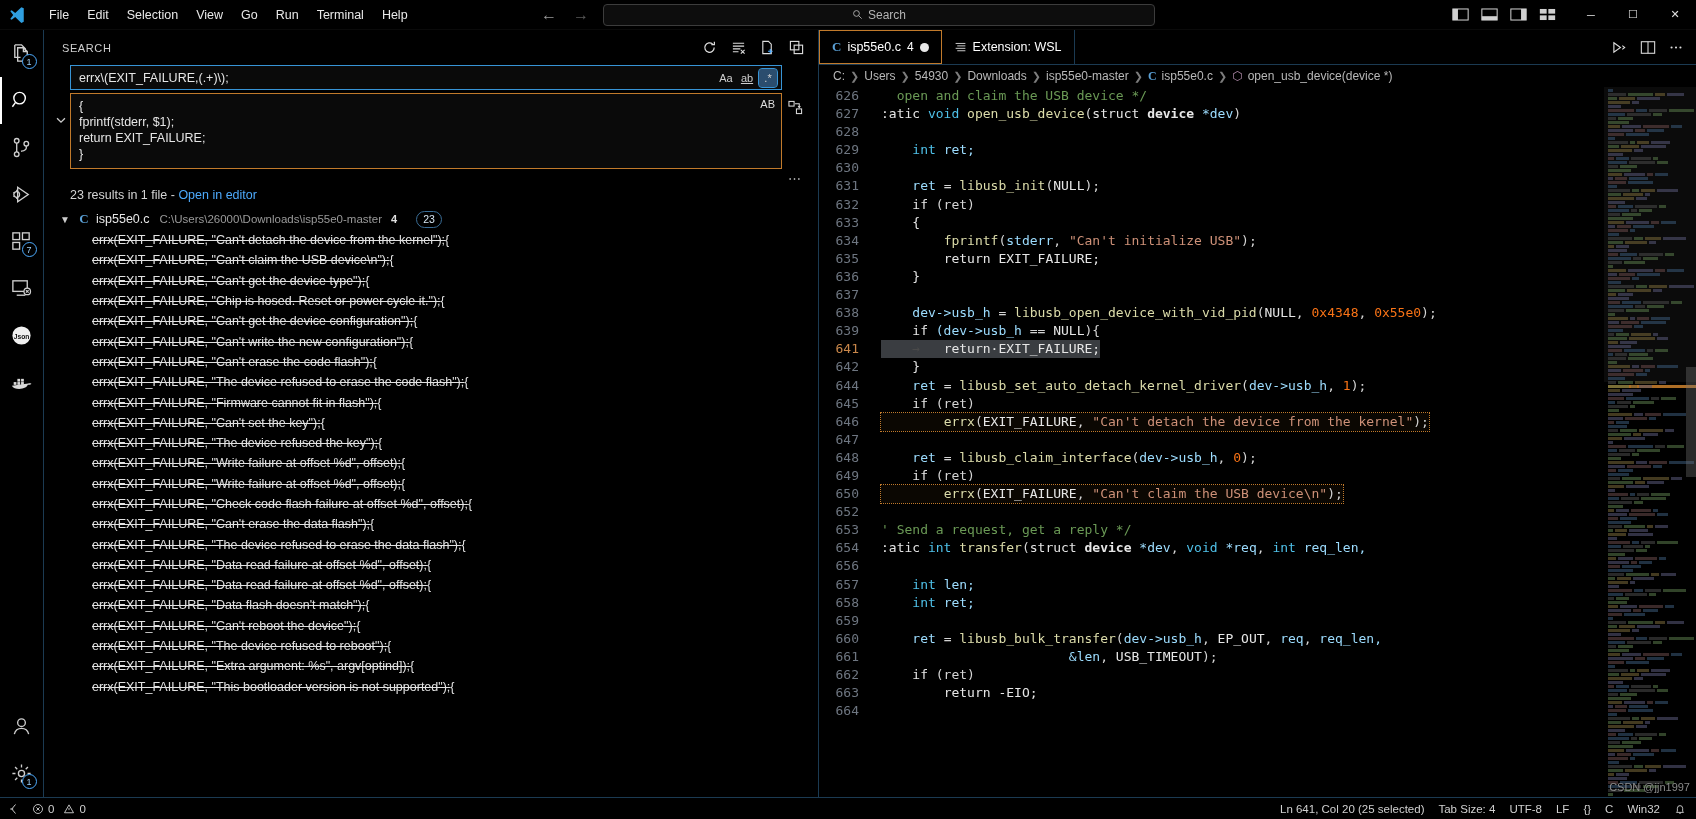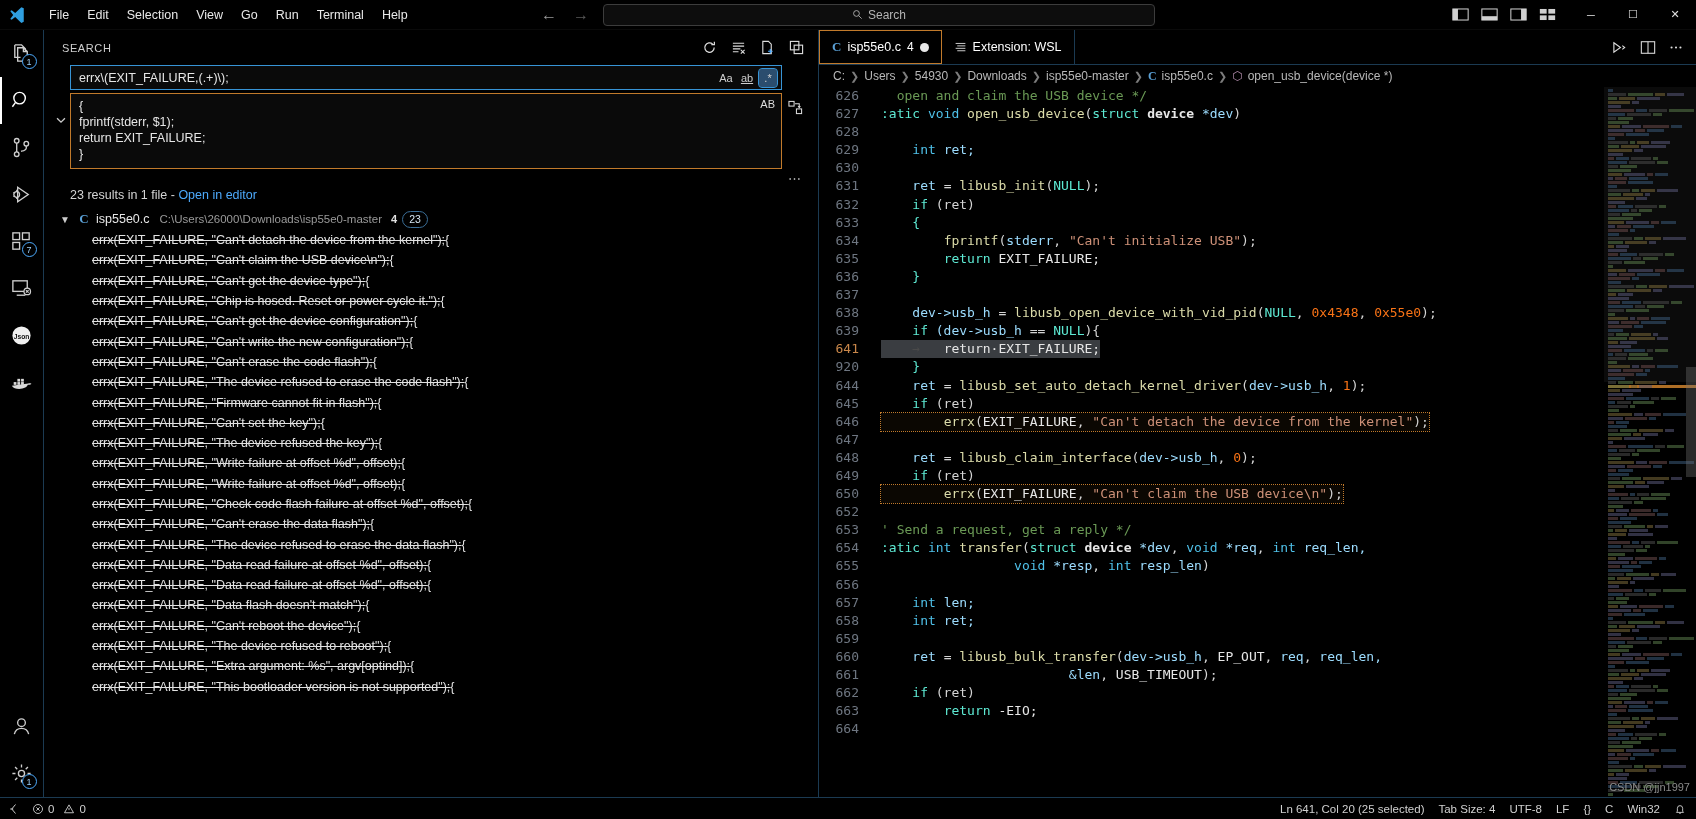":atic" .c-kw { color: #5eead4 -> #e5e5e5 }
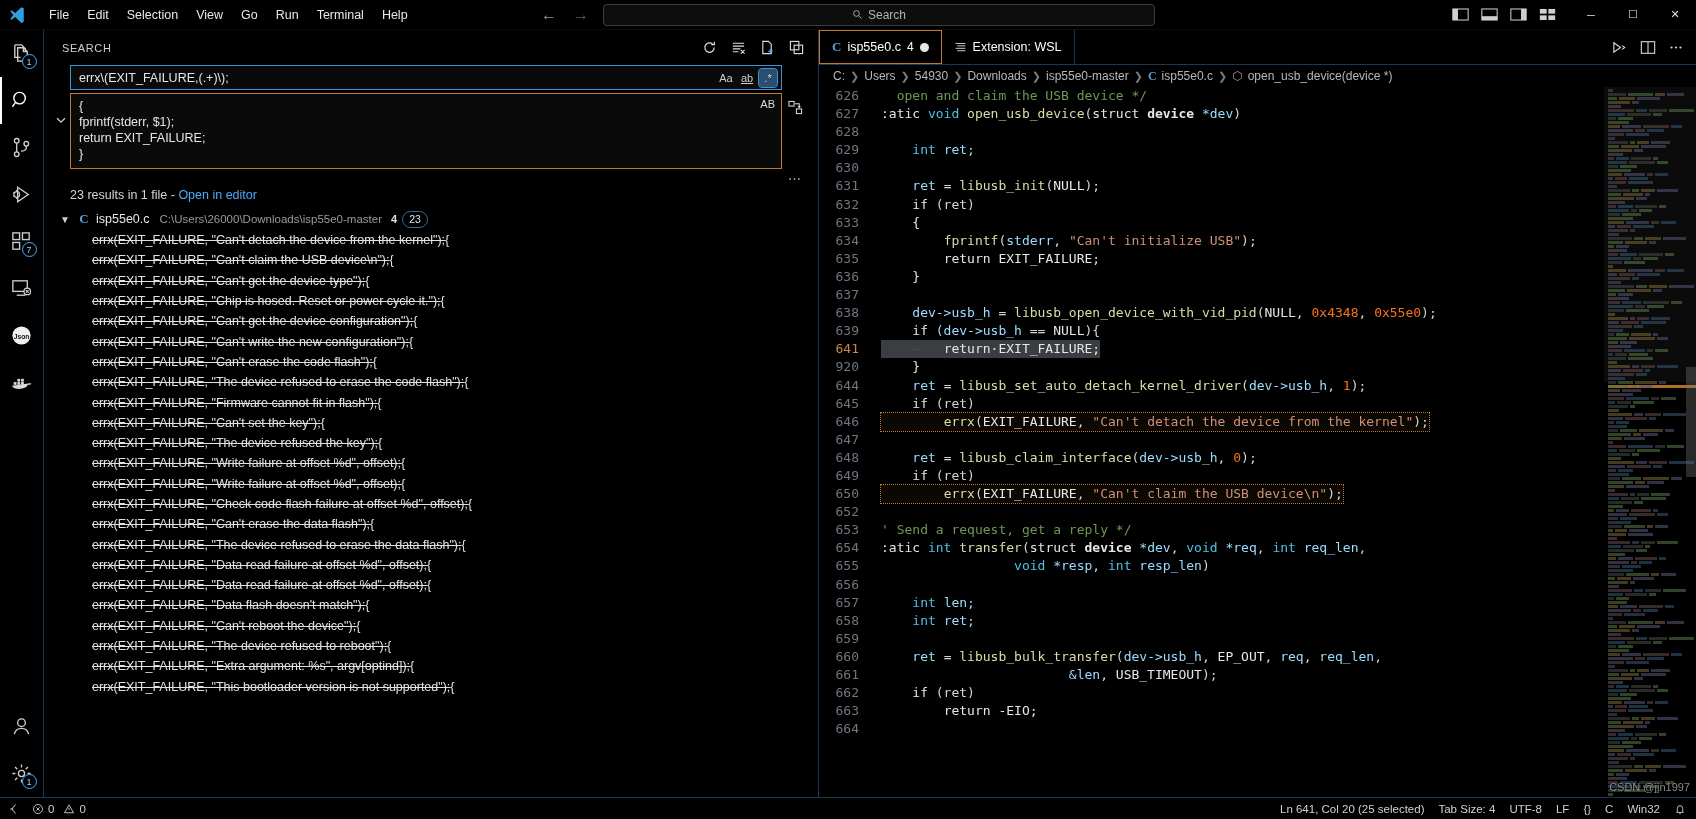"23" .count-badge { margin-left: none -> 14px }
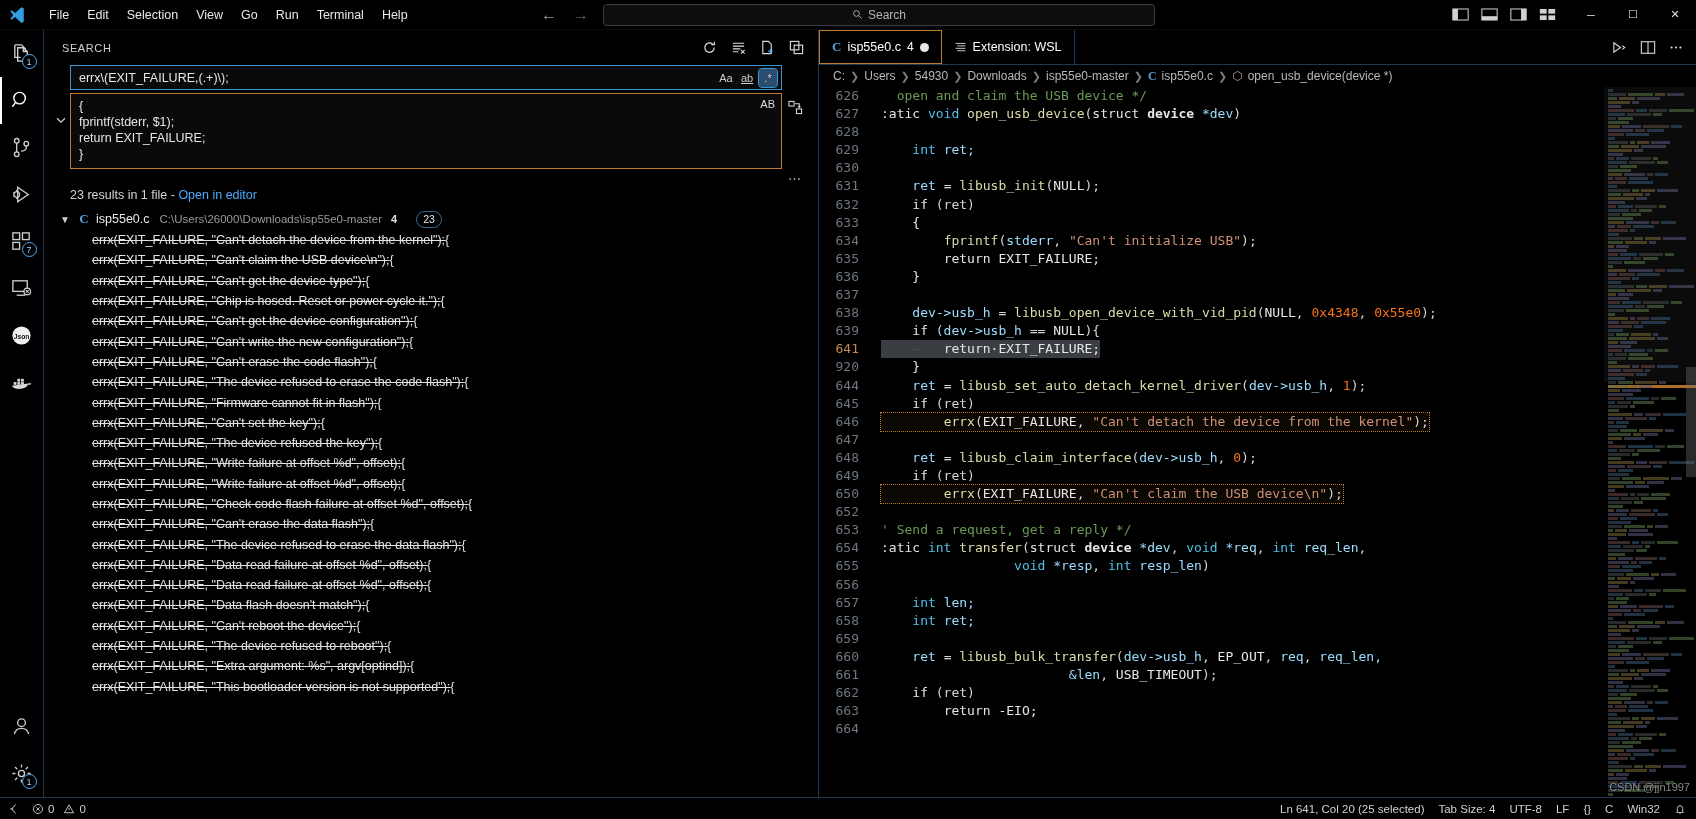"920" span.ln { text: 920 -> 642 }
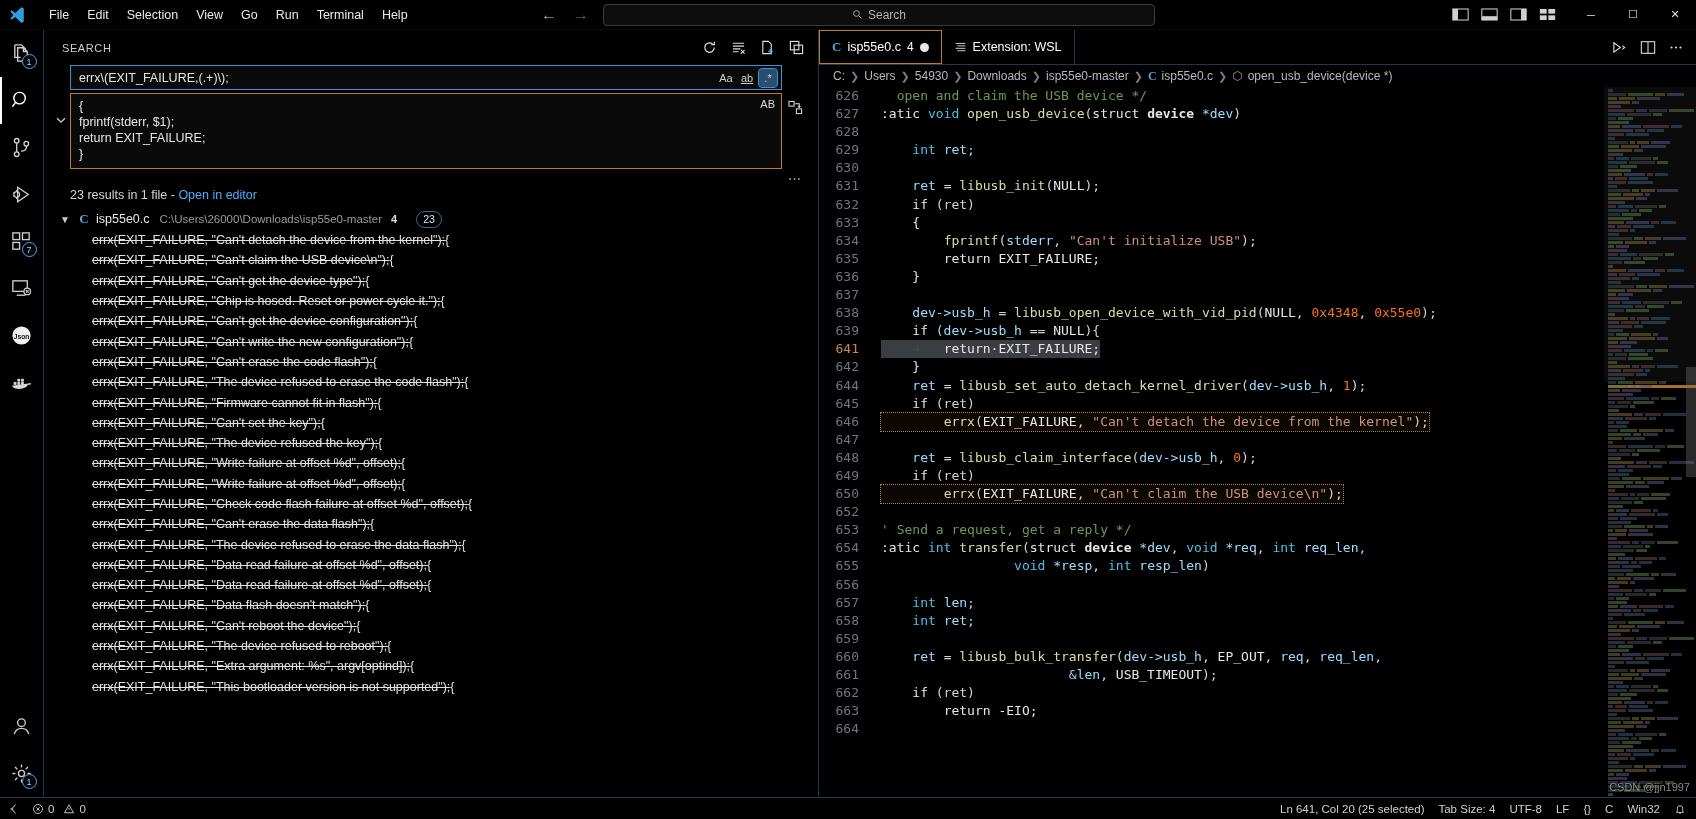"655" div.code-line { html: <div><span>655</span><span><span> </span><span>void </span><span>*resp</span><span>, </span><span>int </span><span>resp_len</span><span>)</span></span></div> -> none }
